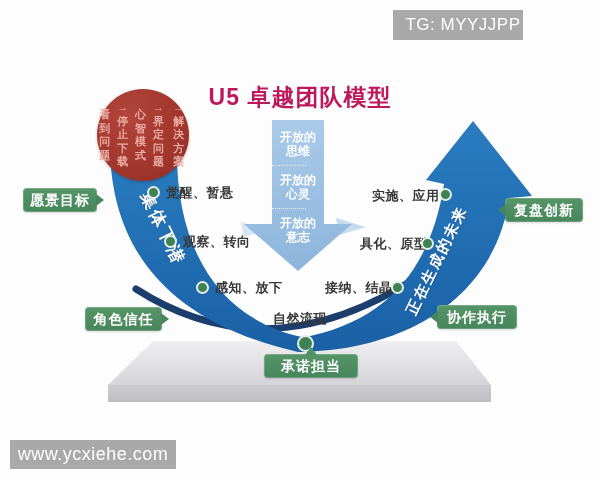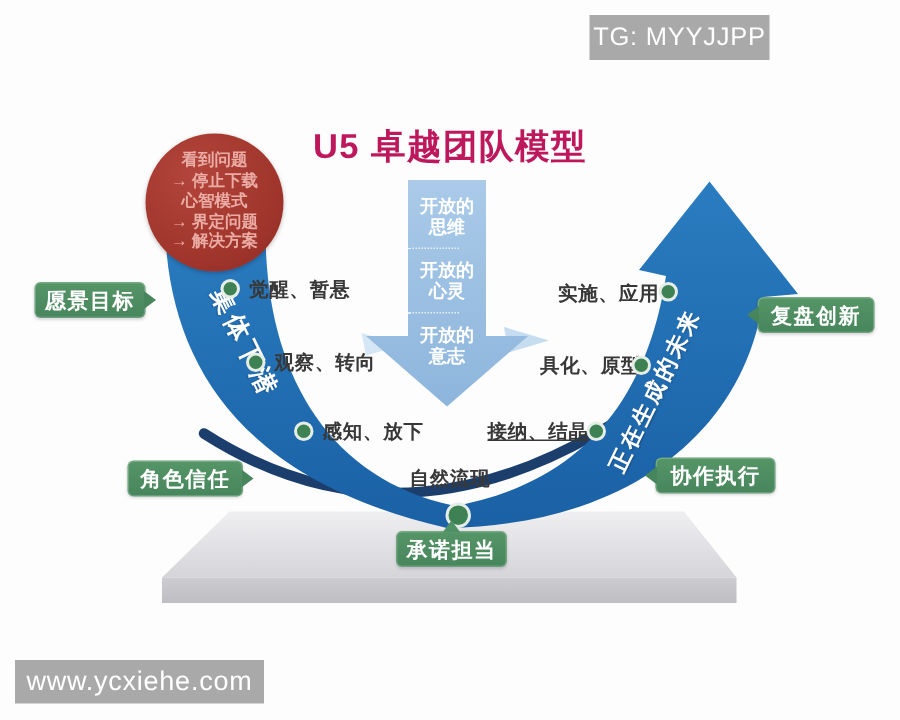"TG: MYYJJPP" #tg-badge { padding-left: none -> 10px }
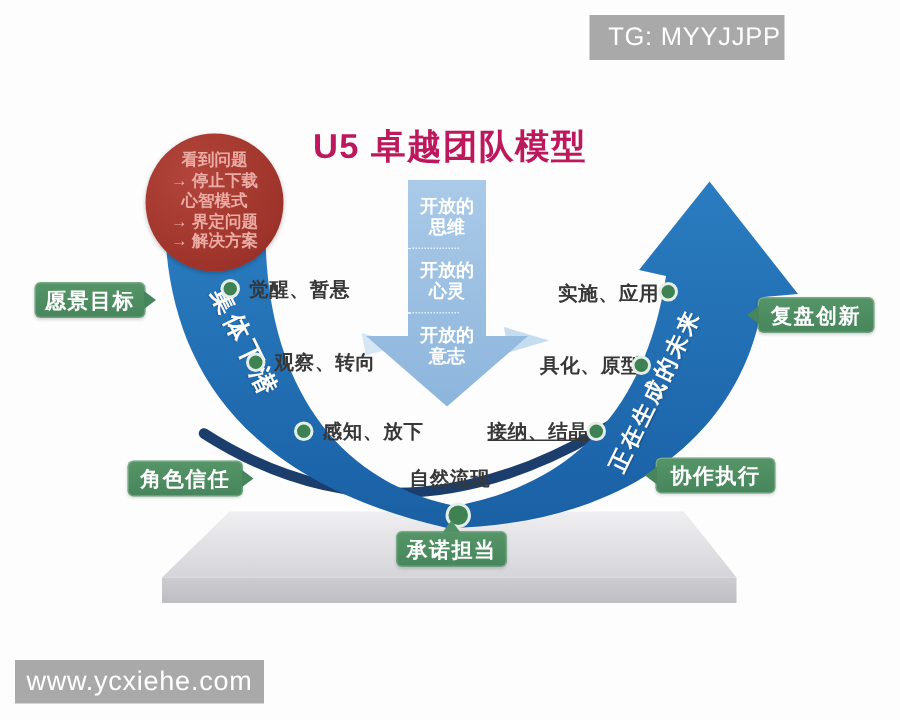"看到问题" #problem-circle { flex-direction: column -> row }
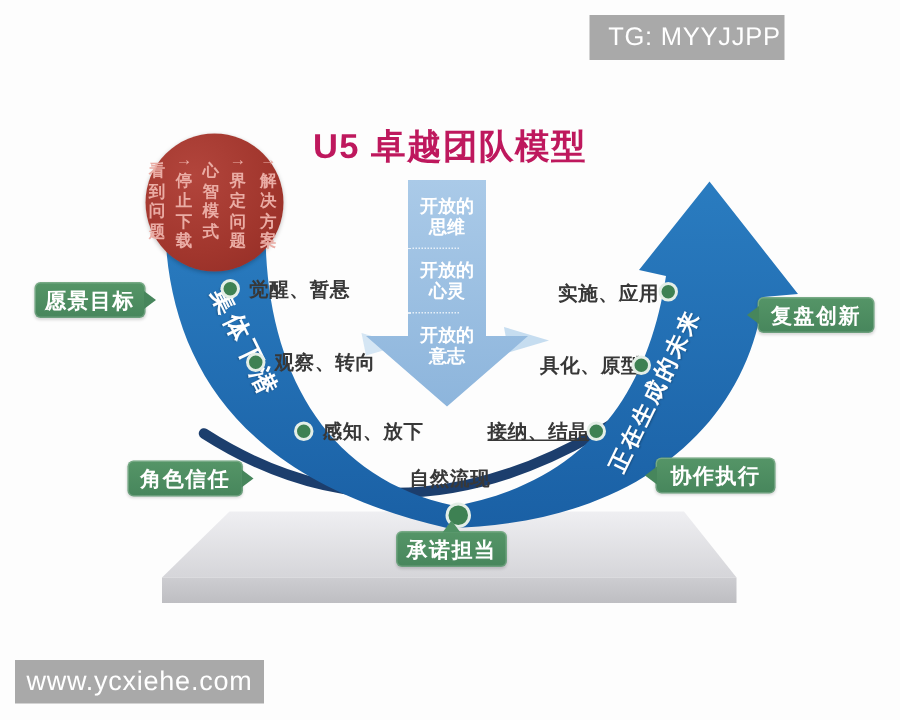"接纳、结晶" div.stage-label { text-decoration: underline -> none }
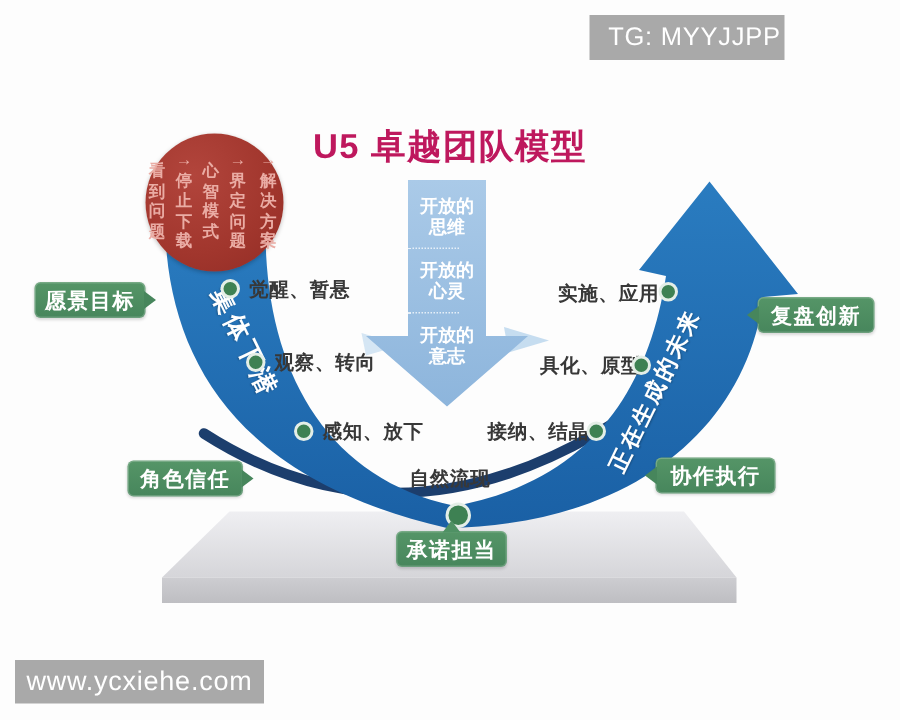"承诺担当" #label-commit { width: 74px -> 94px }
